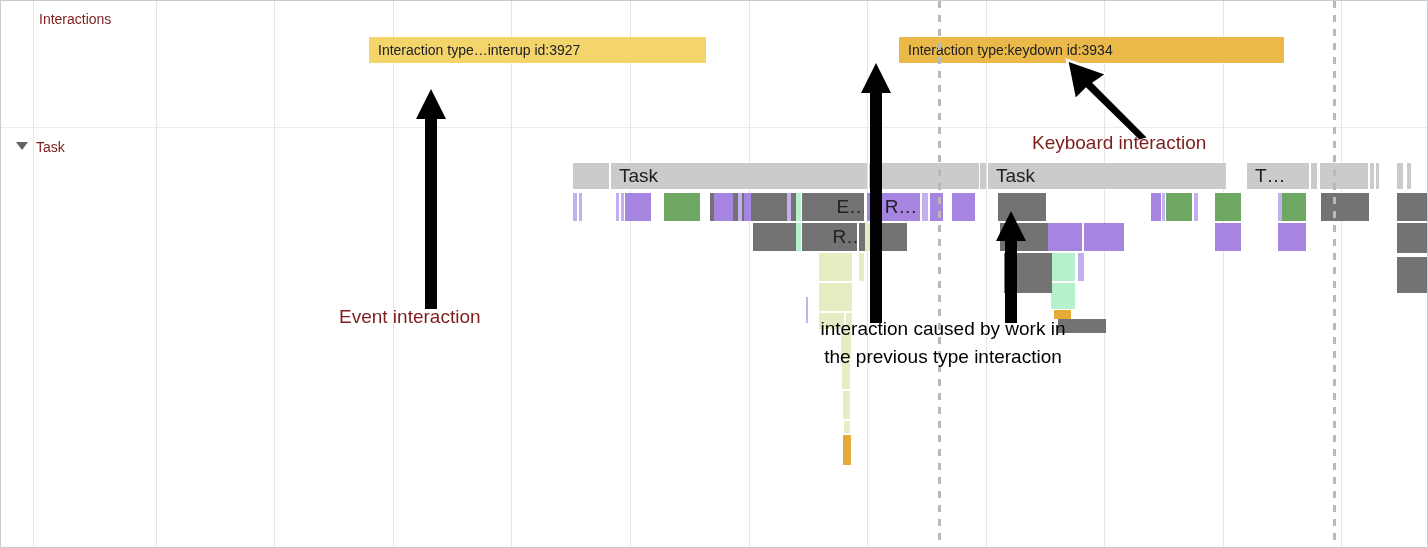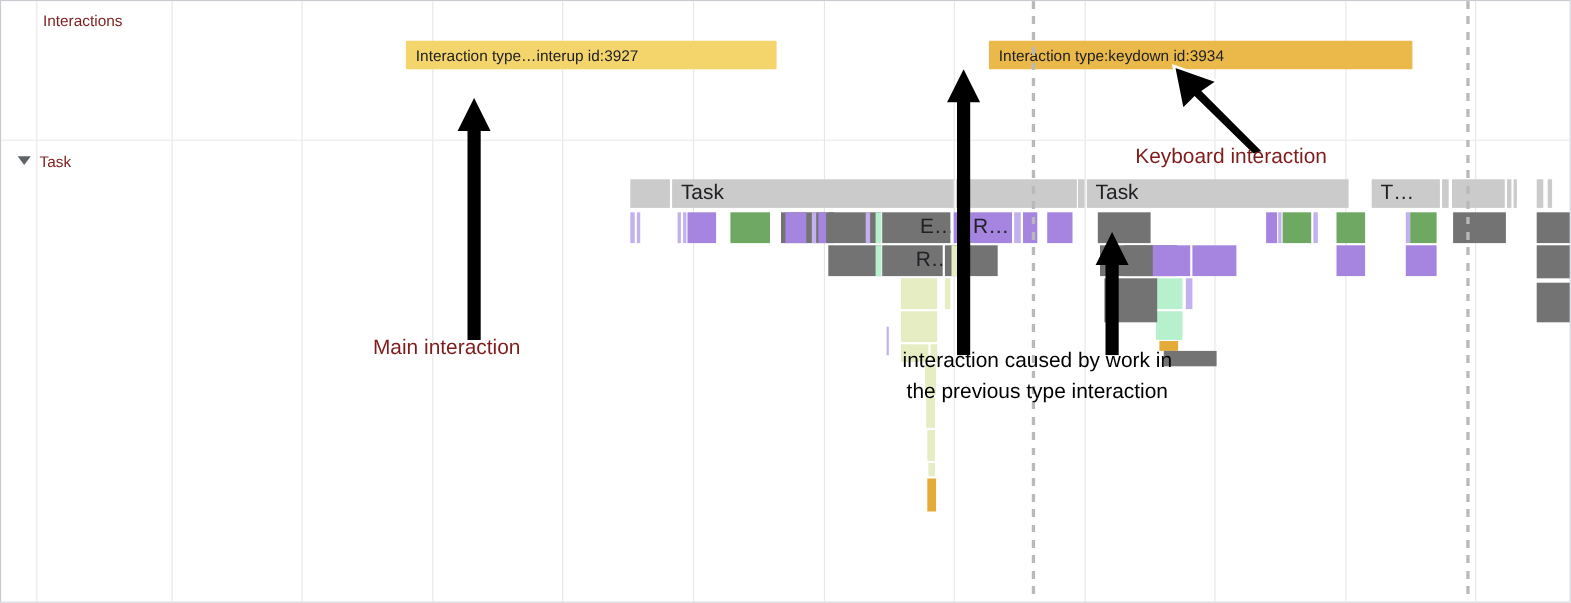"Main interaction" div.anno { text: Main -> Event }
